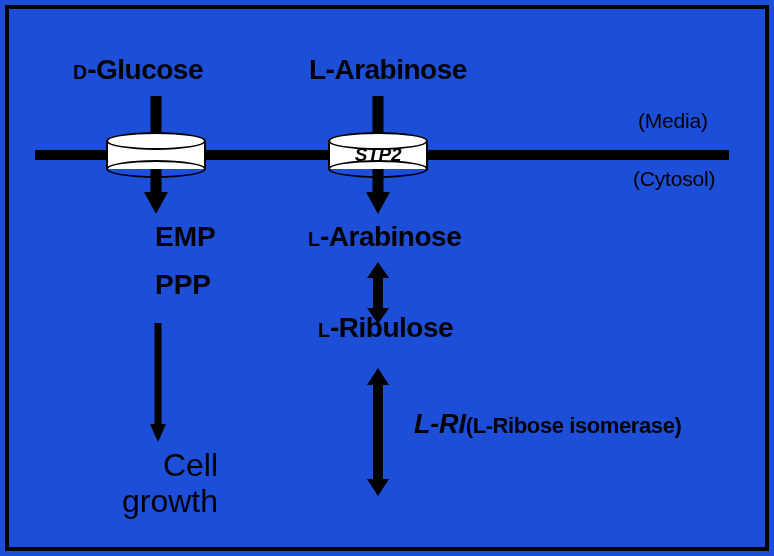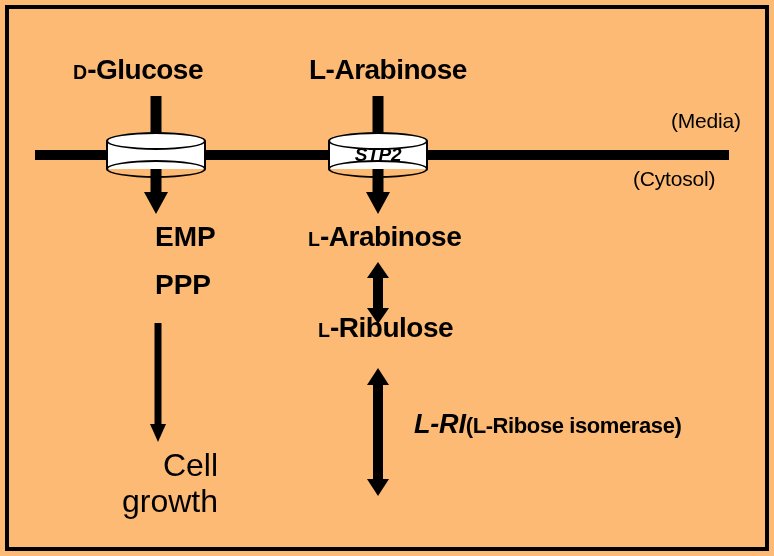"D-Glucose" #figure { background: #fdba74 -> #1d4ed8 }
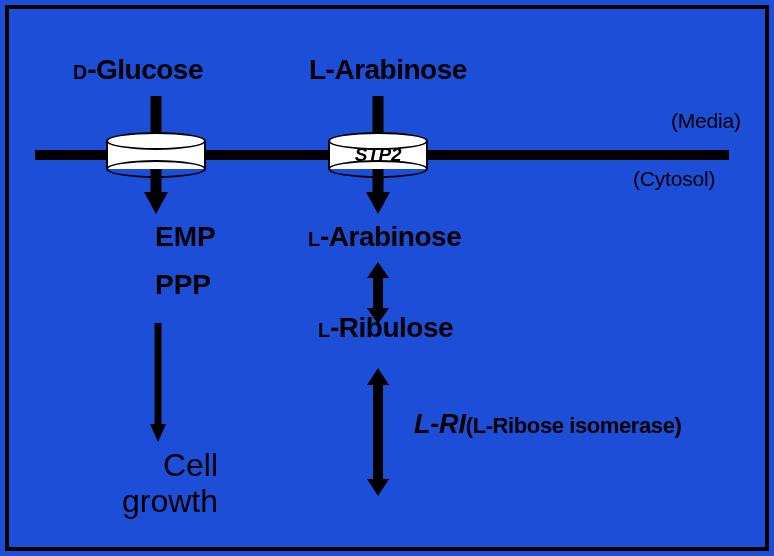"(Media)" div.lbl { margin-left: 33px -> none }
